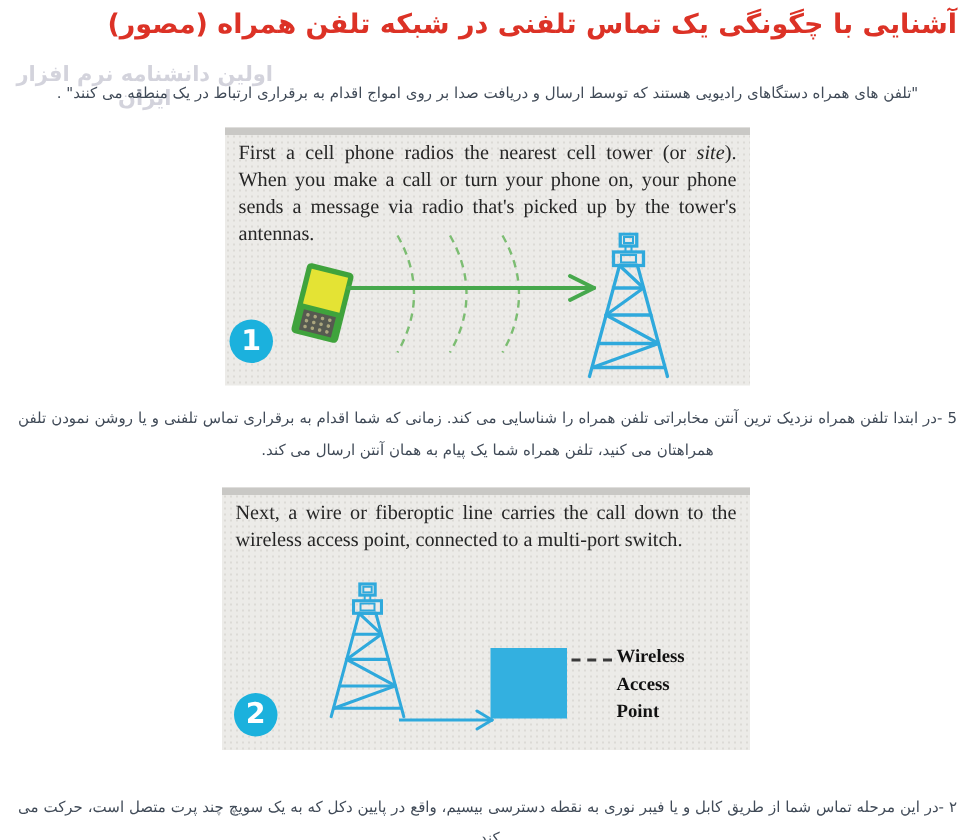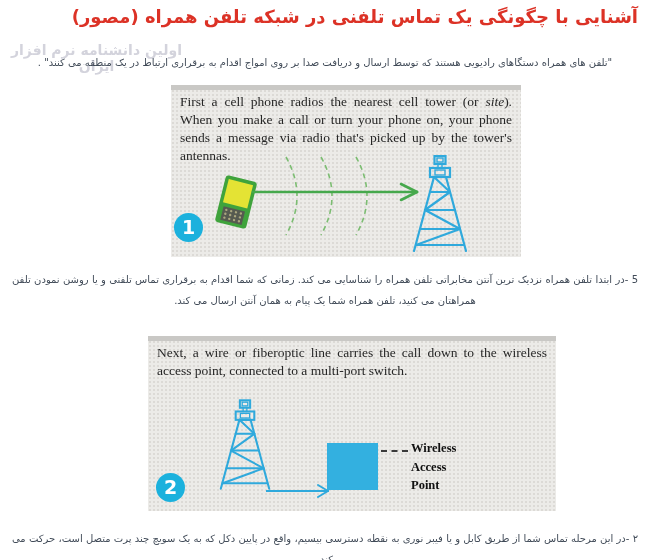"First a cell phone radios" .panel1 { margin-left: 21px -> none }
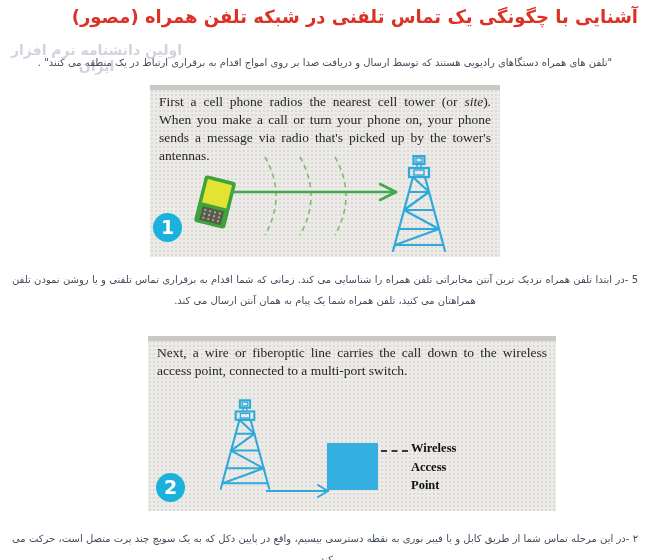"Next, a wire or fiberoptic" .panel2 { top: 336px -> 325px; width: 408px -> 352px }
